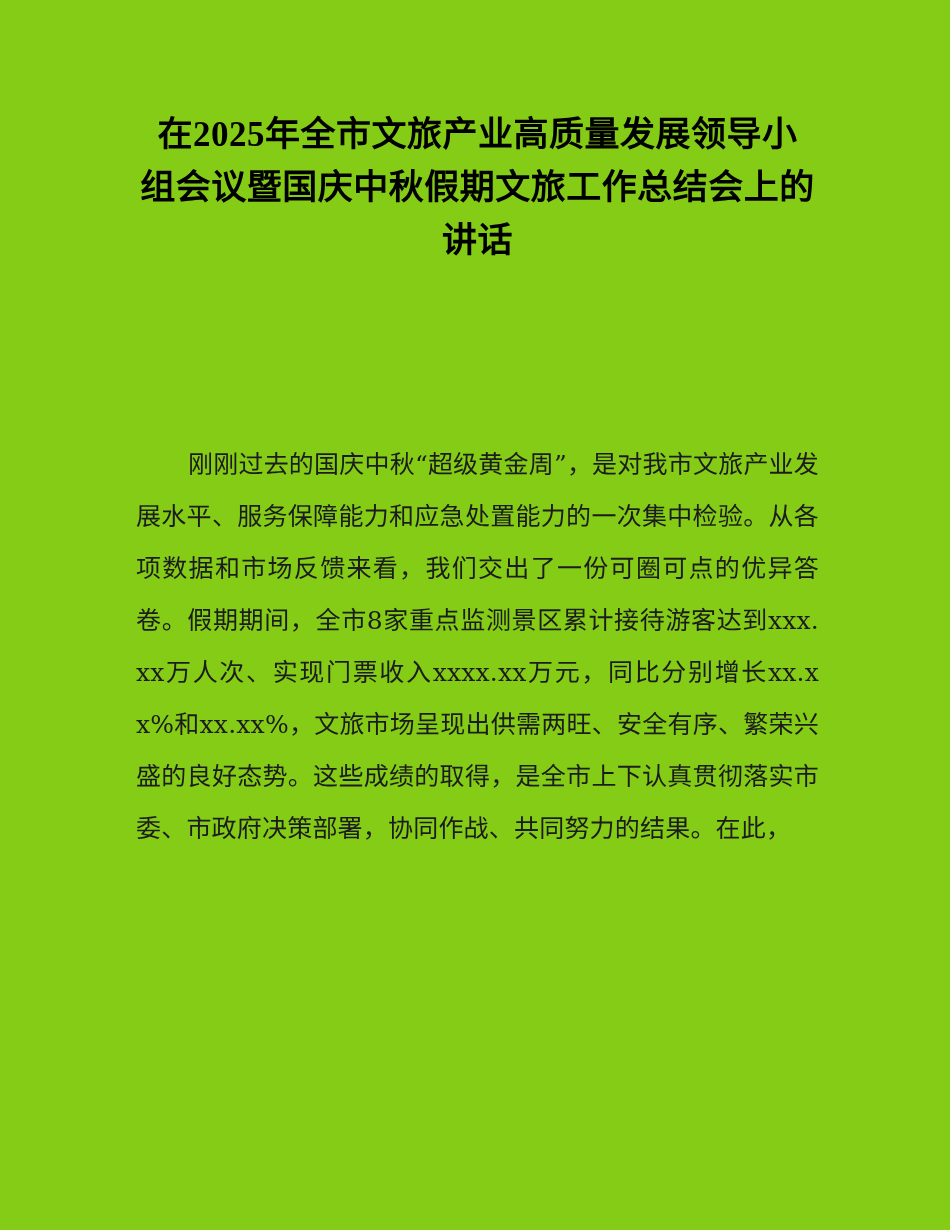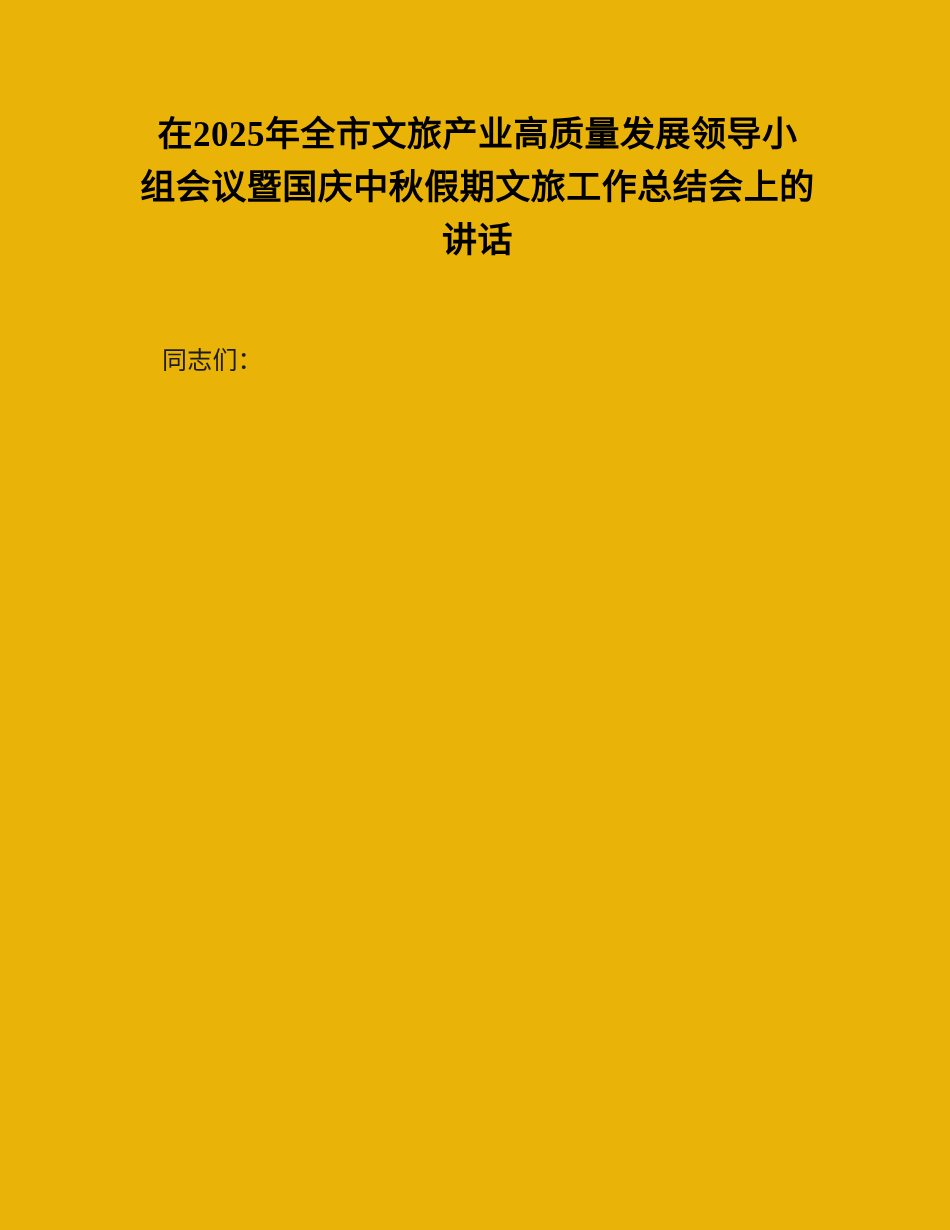"在2025年全市文旅产业高质量发展领导小组会议暨国庆中秋假期文旅工作总结会上的讲" .page { background: #eab308 -> #84cc16 }
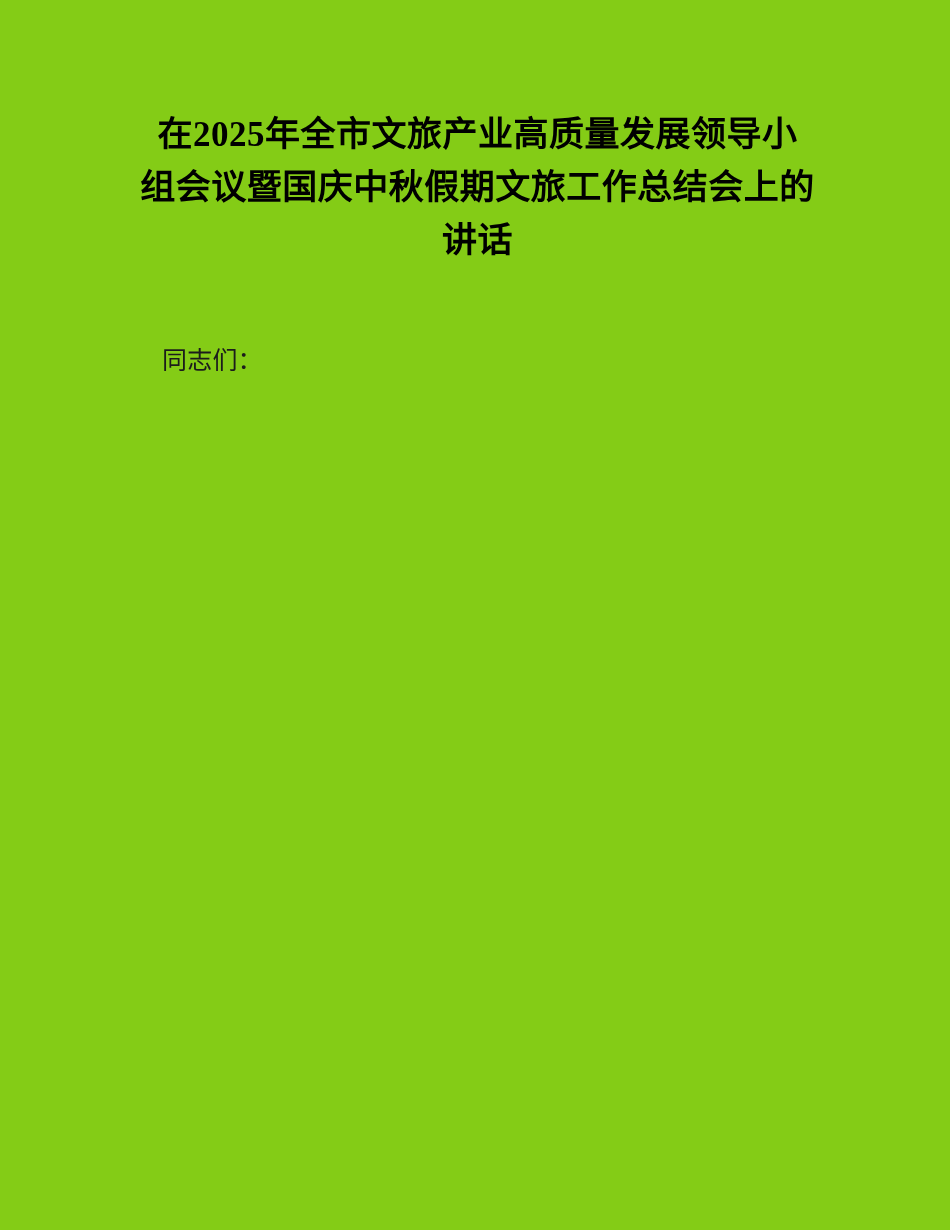"同志们：" p.para { html: <p>同志们：</p> -> none }
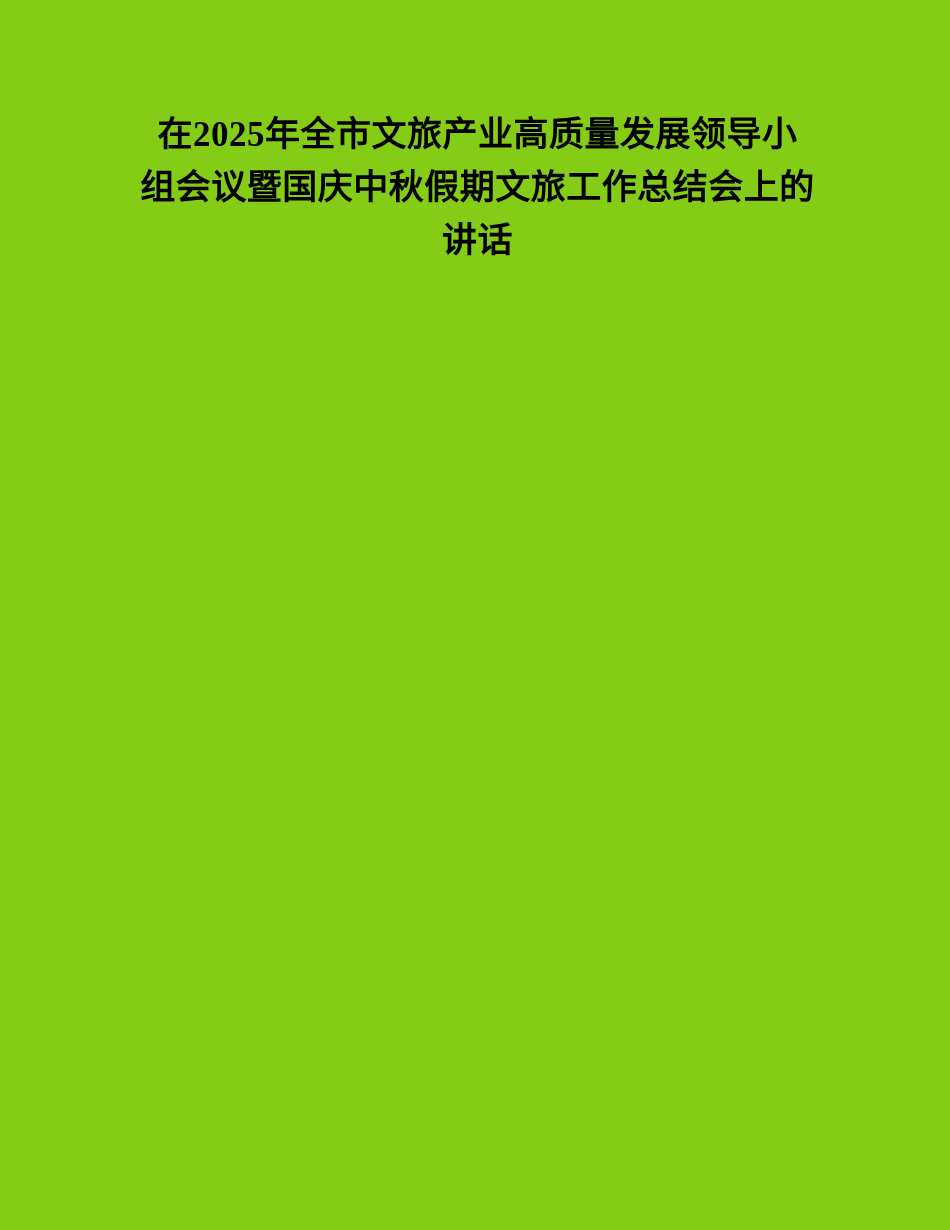"刚刚过去的国庆中秋“超级黄金周”，是对我市文旅产业发展水平、服务保障能力和应急处" p.para { html: none -> <p>刚刚过去的国庆中秋“超级黄金周”，是对我市文旅产业发展水平、服务保障能力和应急处置能力的一次集中检验。从各项数据和市场反馈来看，我们交出了一份可圈可点的优异答卷。假期期间，全市8家重点监测景区累计接待游客达到xxx.xx万人次、实现门票收入xxxx.xx万元，同比分别增长xx.xx%和xx.xx%，文旅市场呈现出供需两旺、安全有序、繁荣兴盛的良好态势。这些成绩的取得，是全市上下认真贯彻落实市委、市政府决策部署，协同作战、共同努力的结果。在此，</p> }
